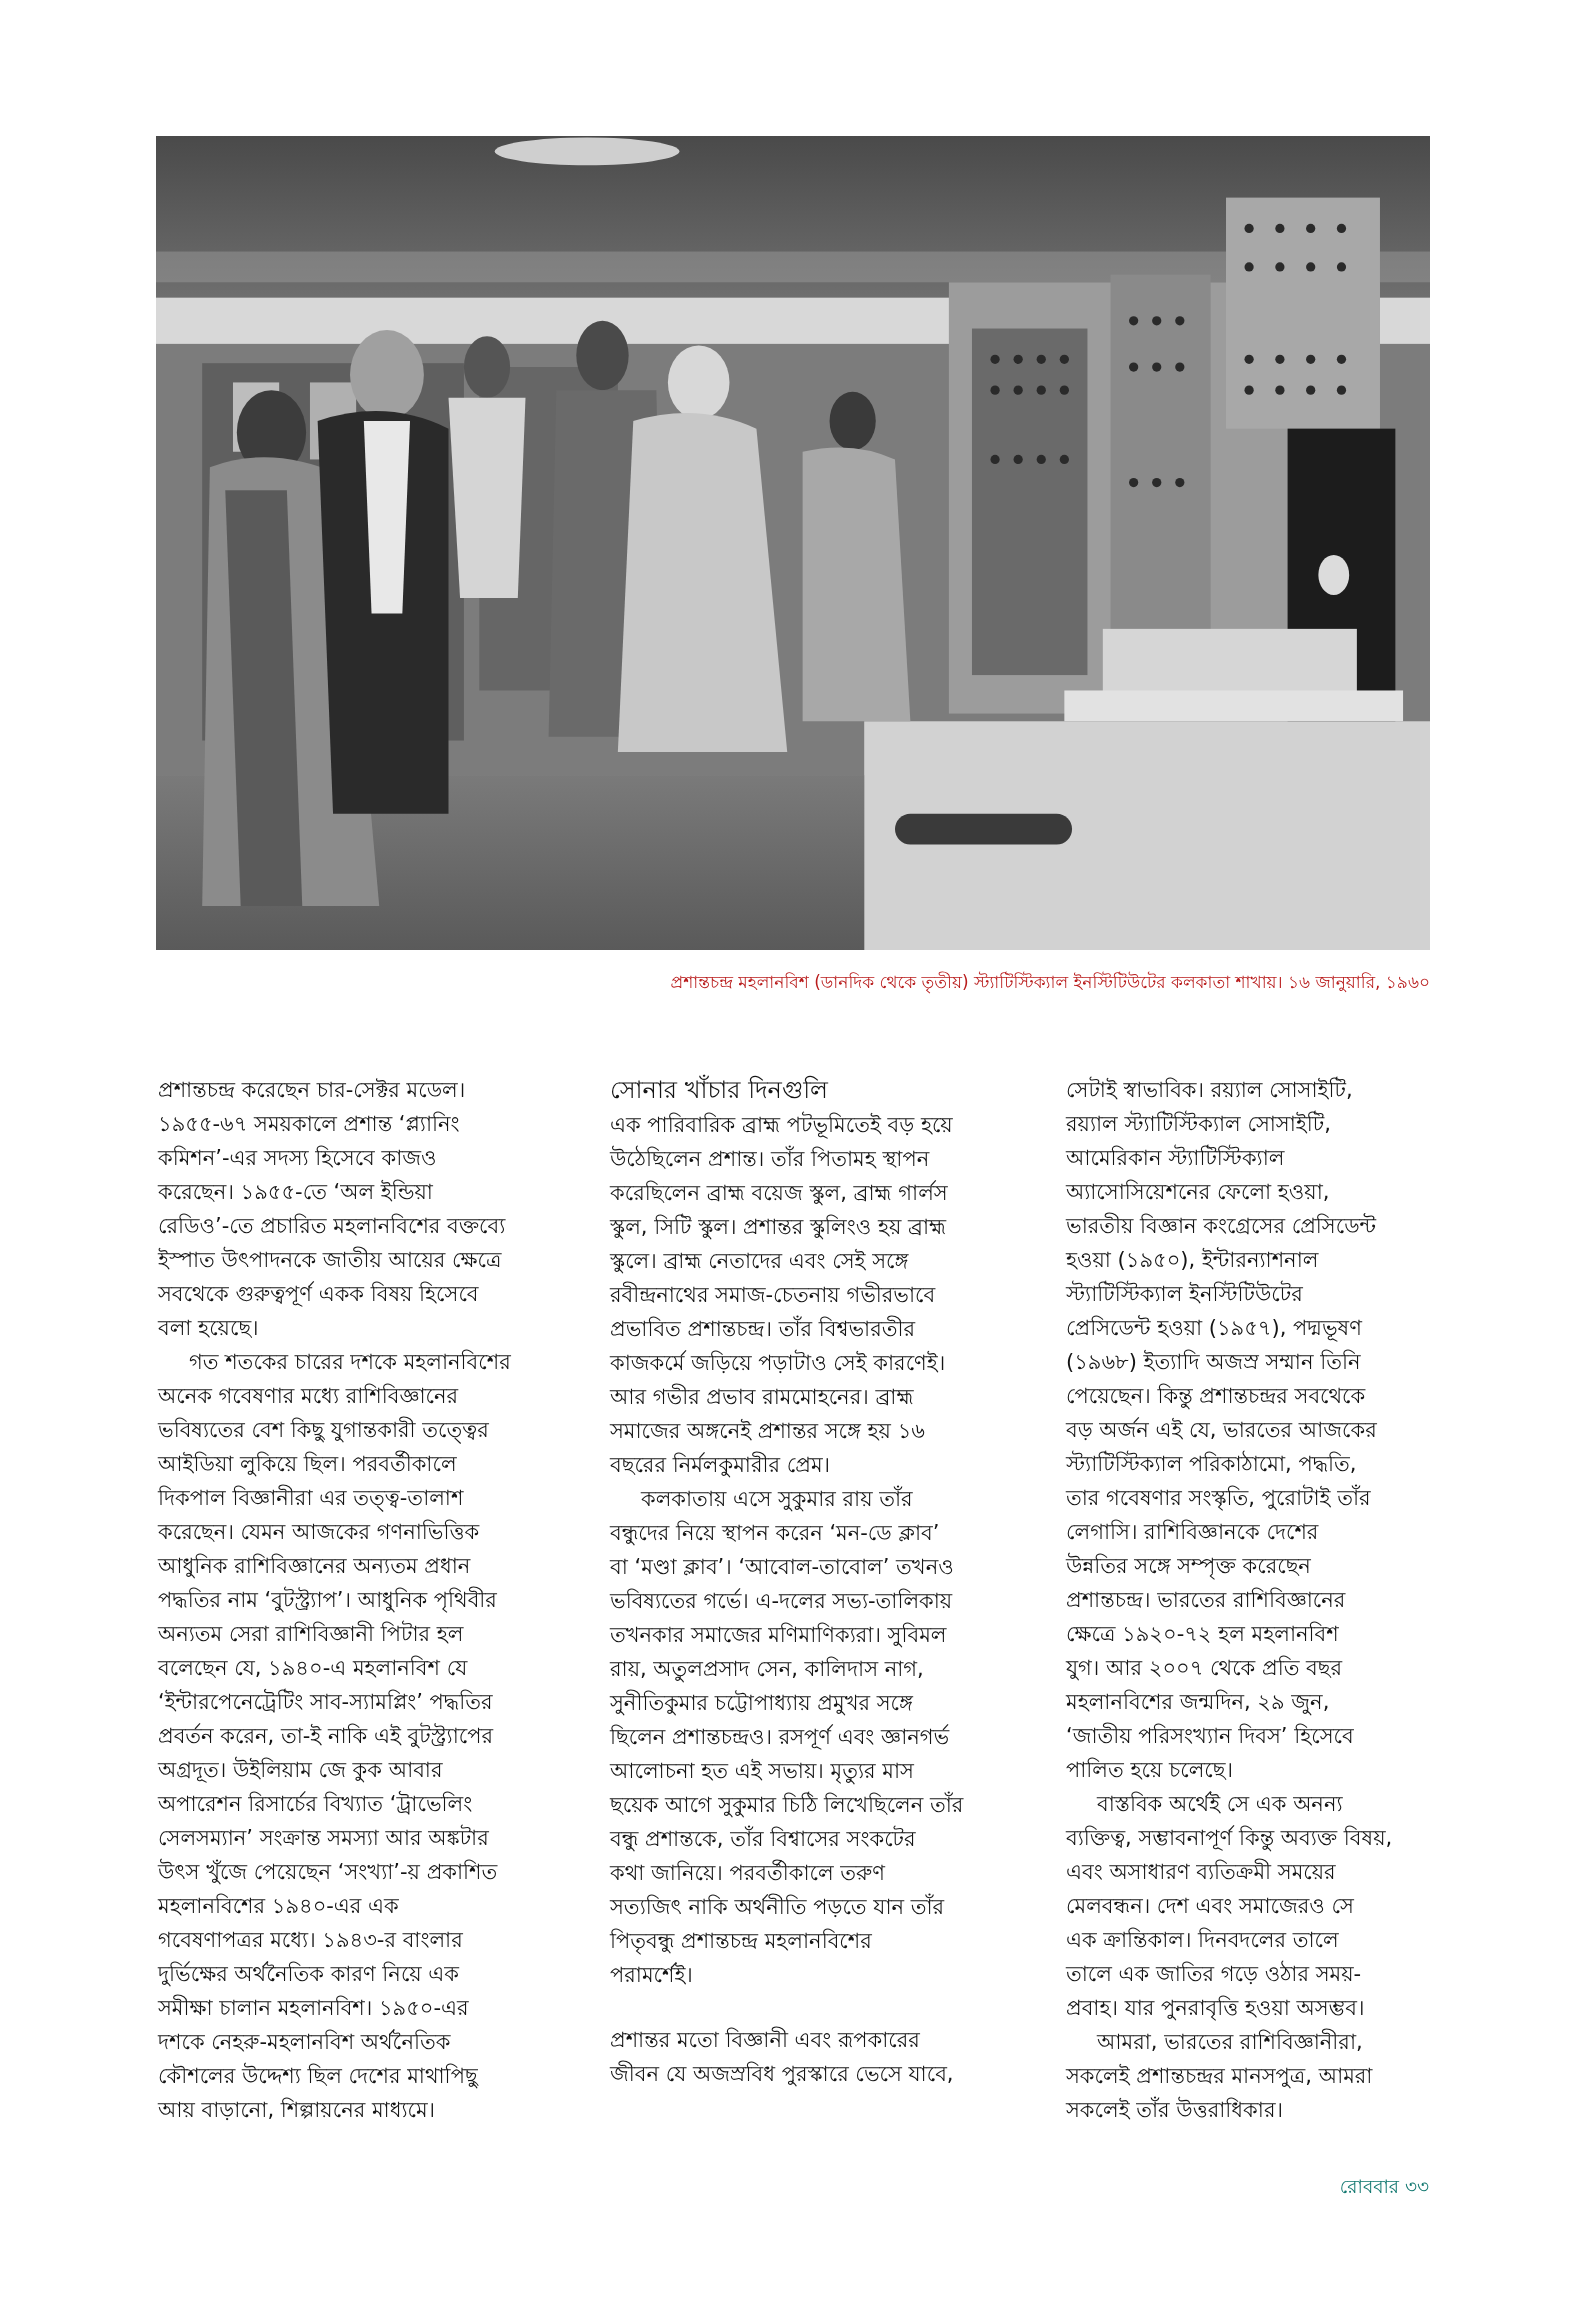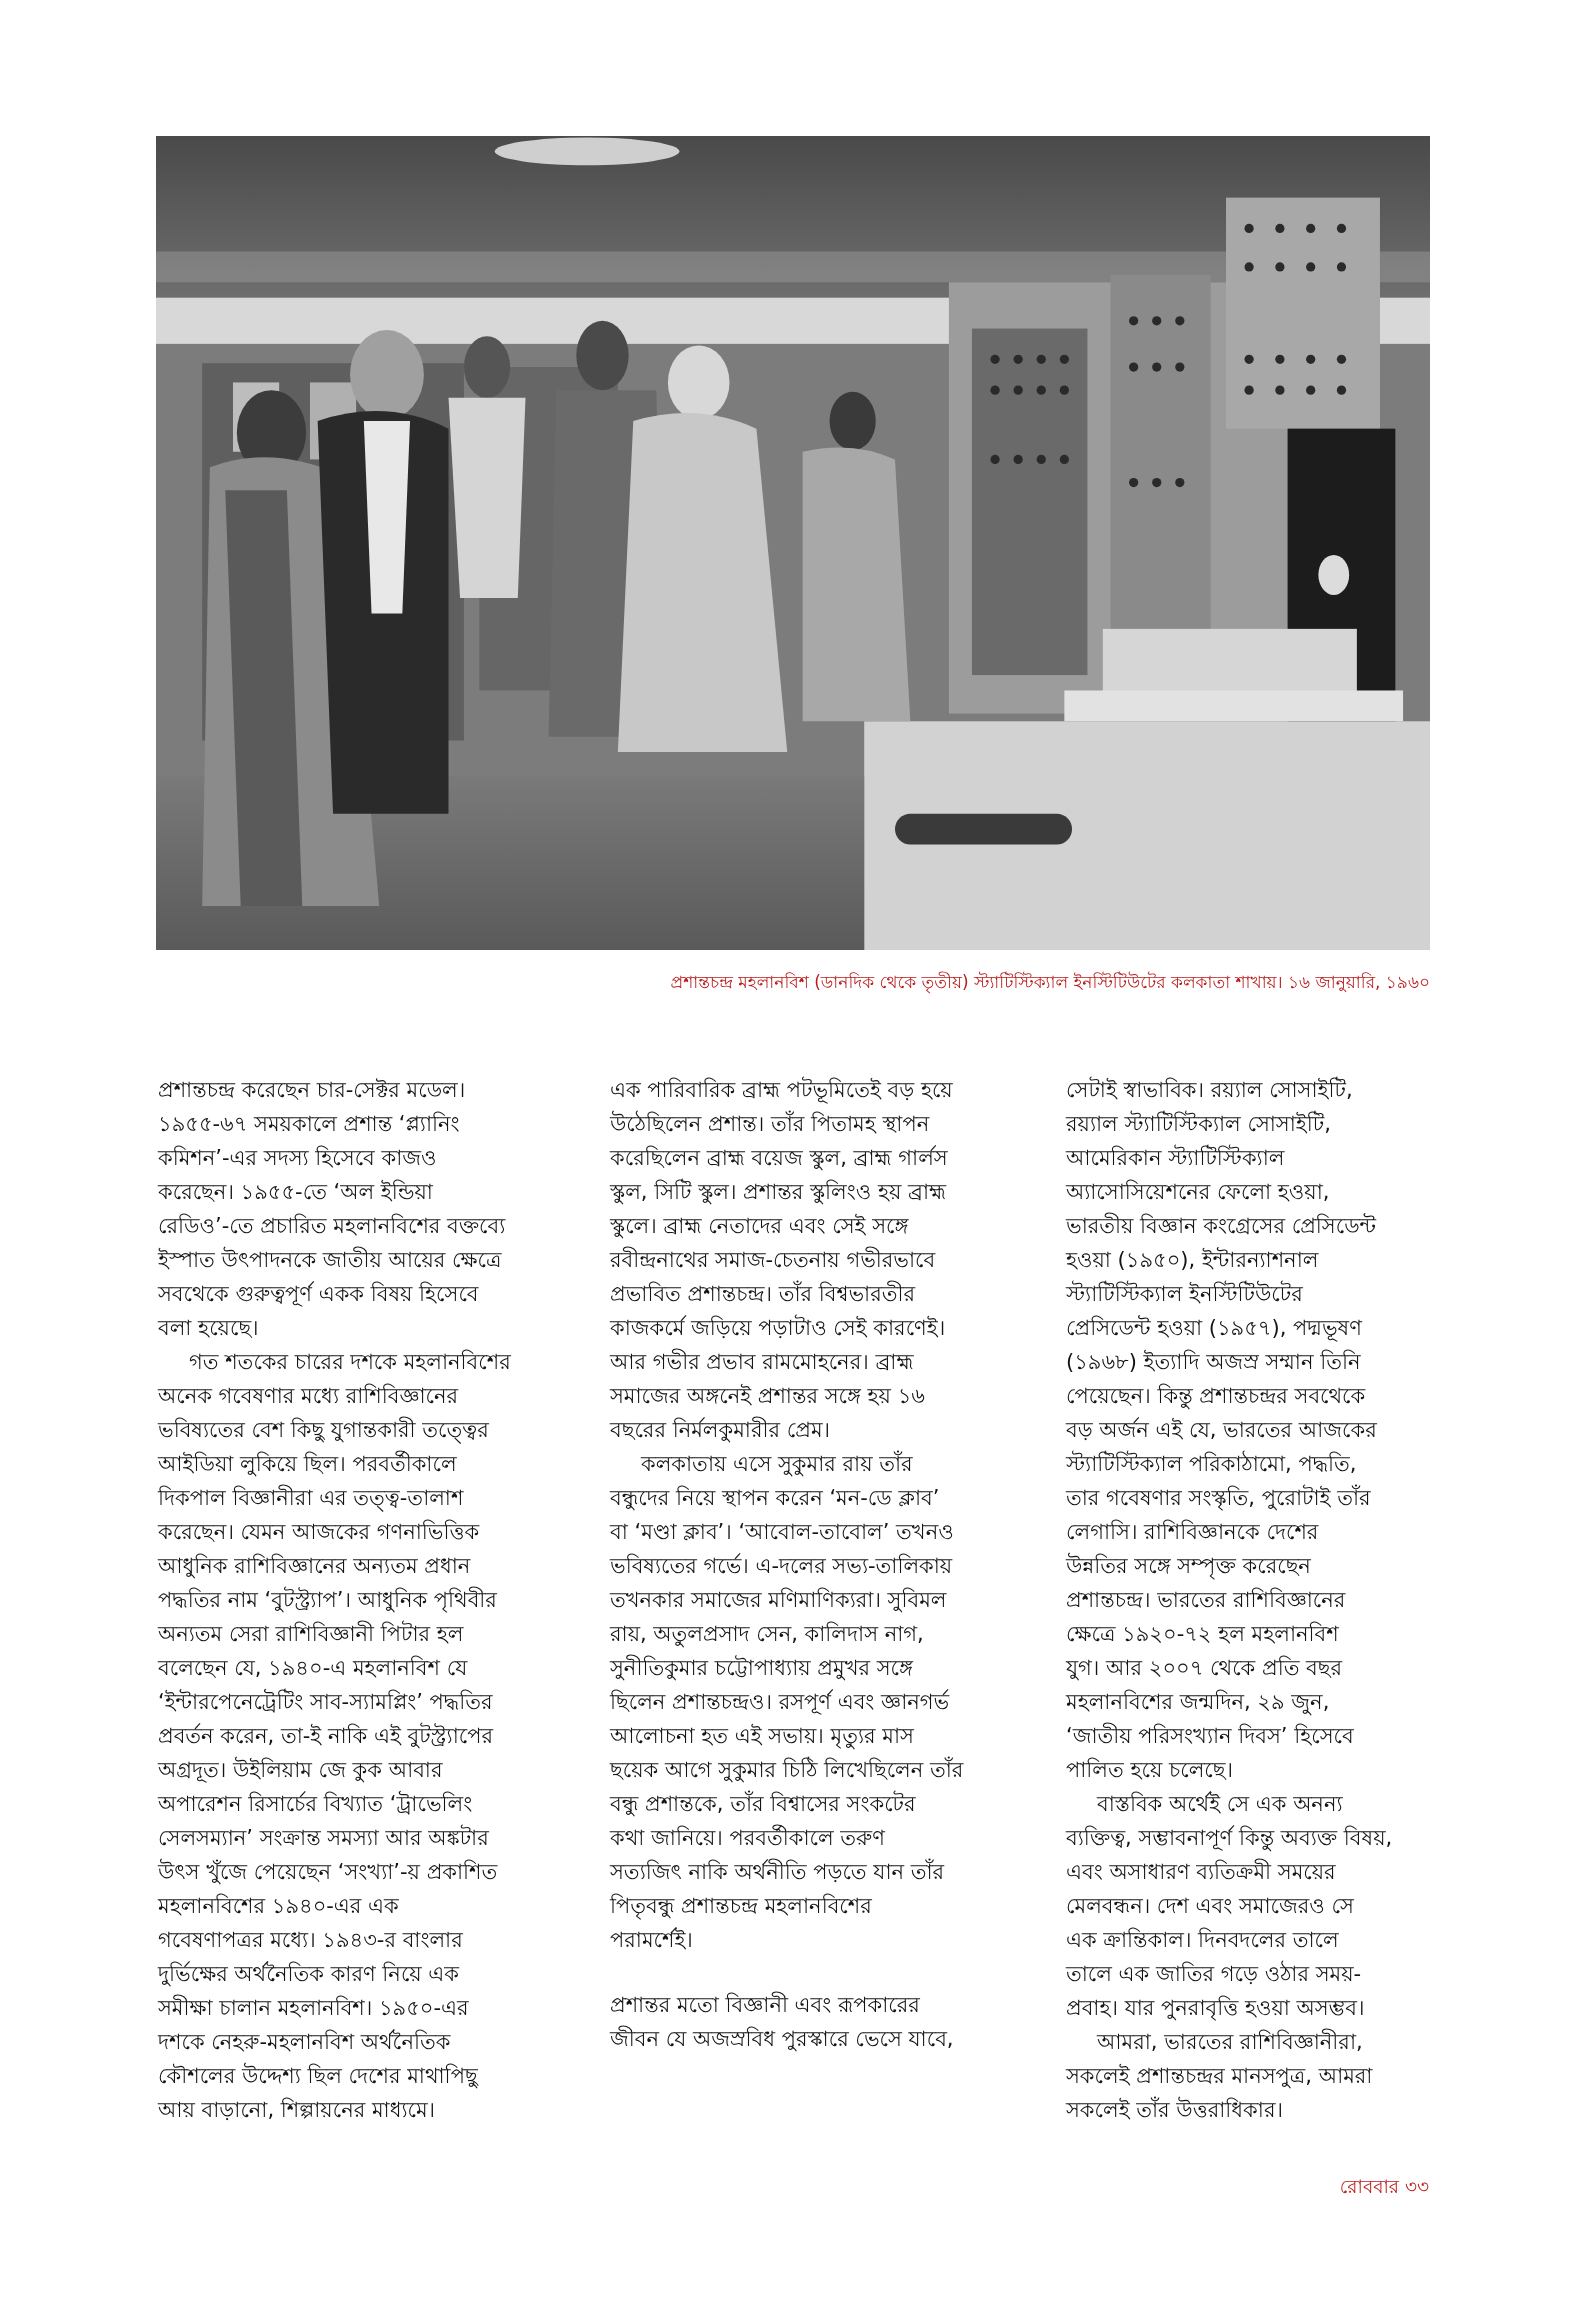"সোনার খাঁচার দিনগুলি" span.line { html: none -> <span>সোনার খাঁচার দিনগুলি</span> }
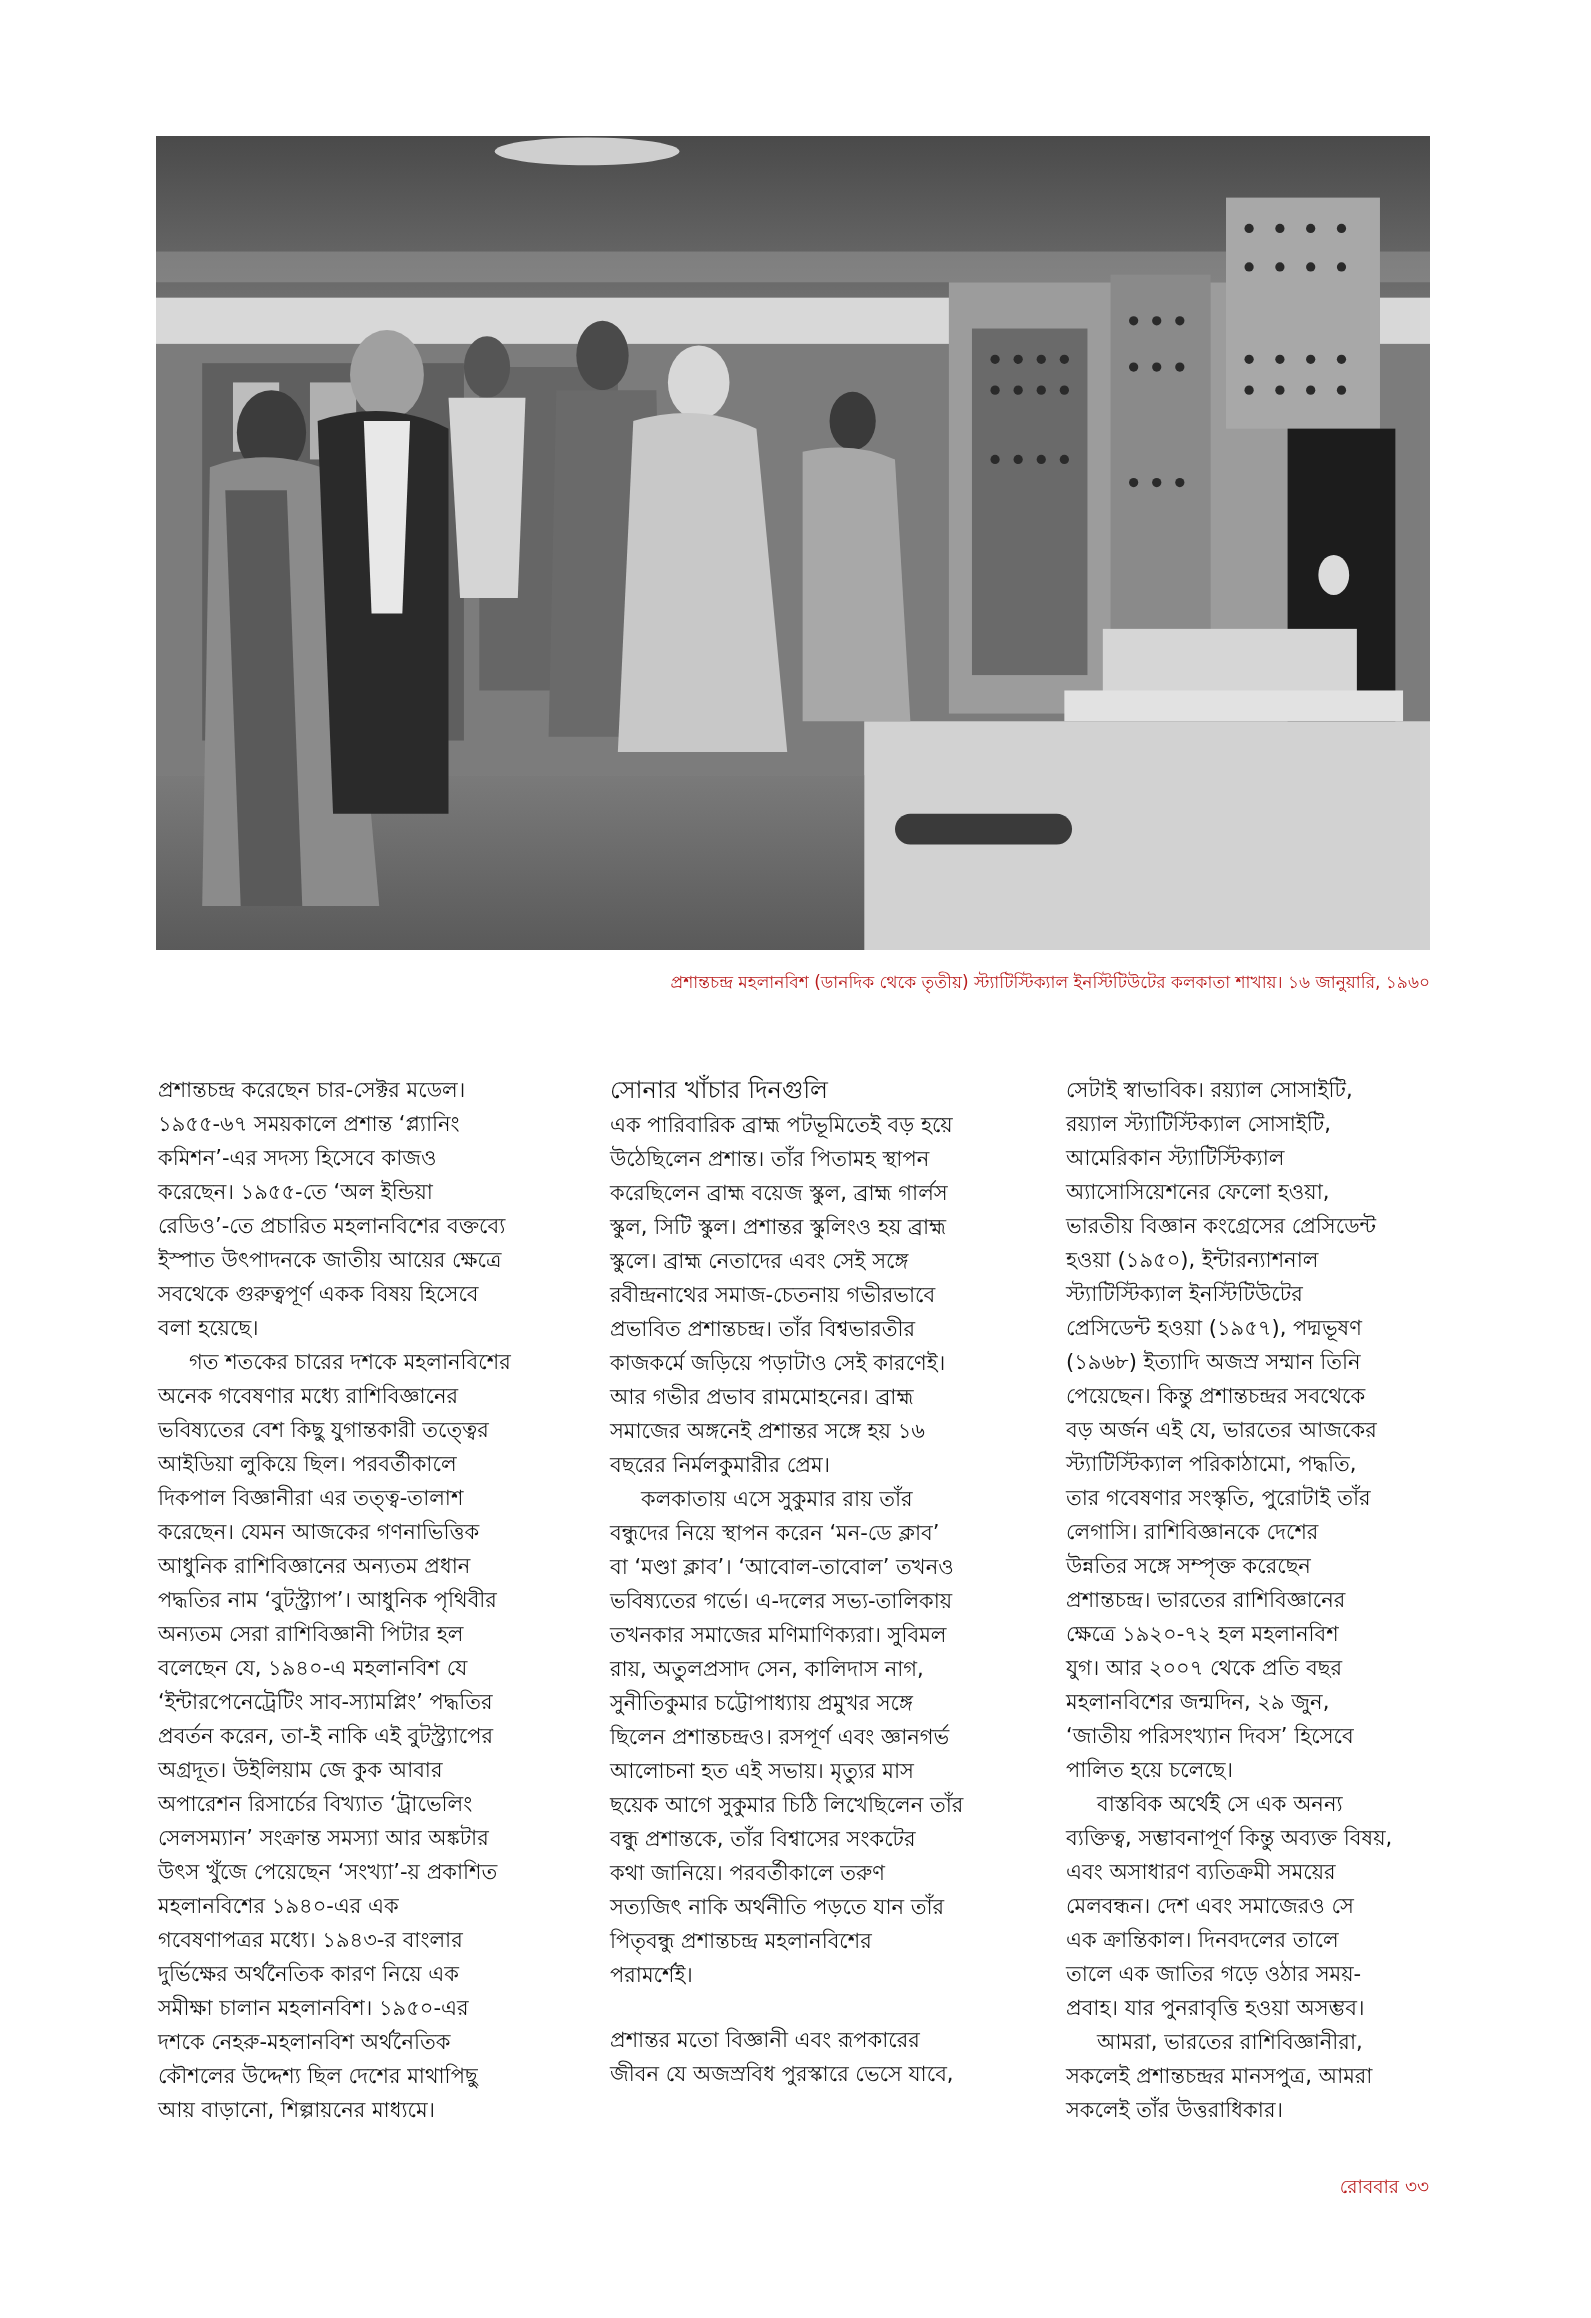"রোববার ৩৩" .footer { color: #b91c1c -> #0f766e }
